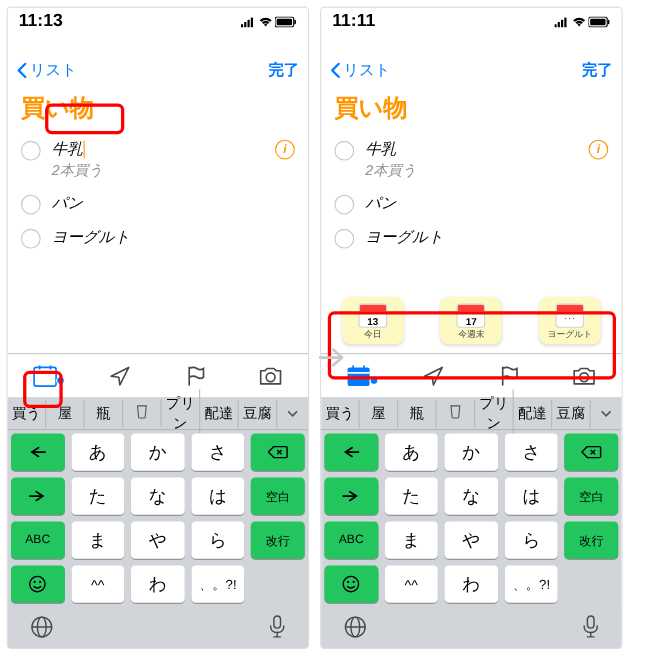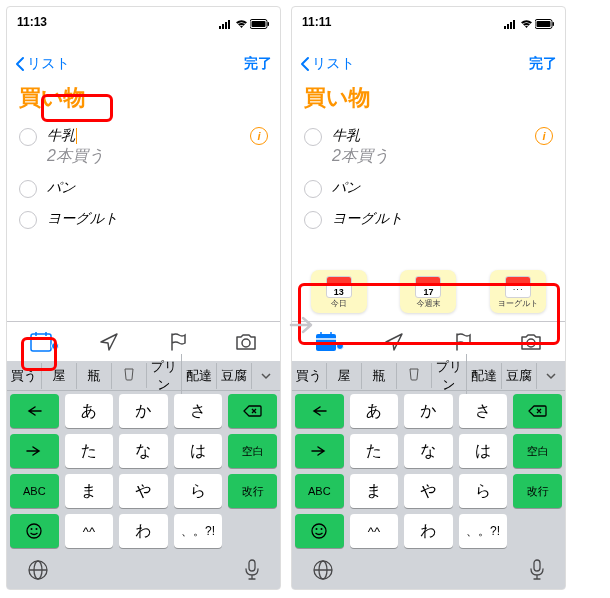"11:13" .status-bar { align-items: flex-end -> center; font-size: 12px -> 16px }
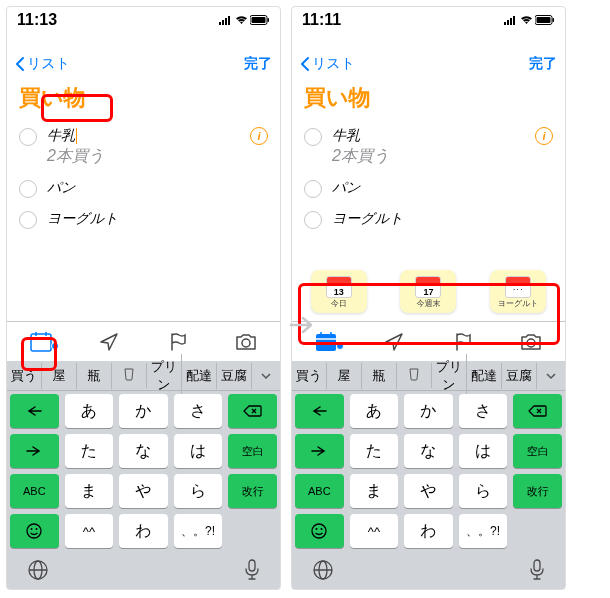"2本買う" .item-sub { font-size: 16px -> 13px }
